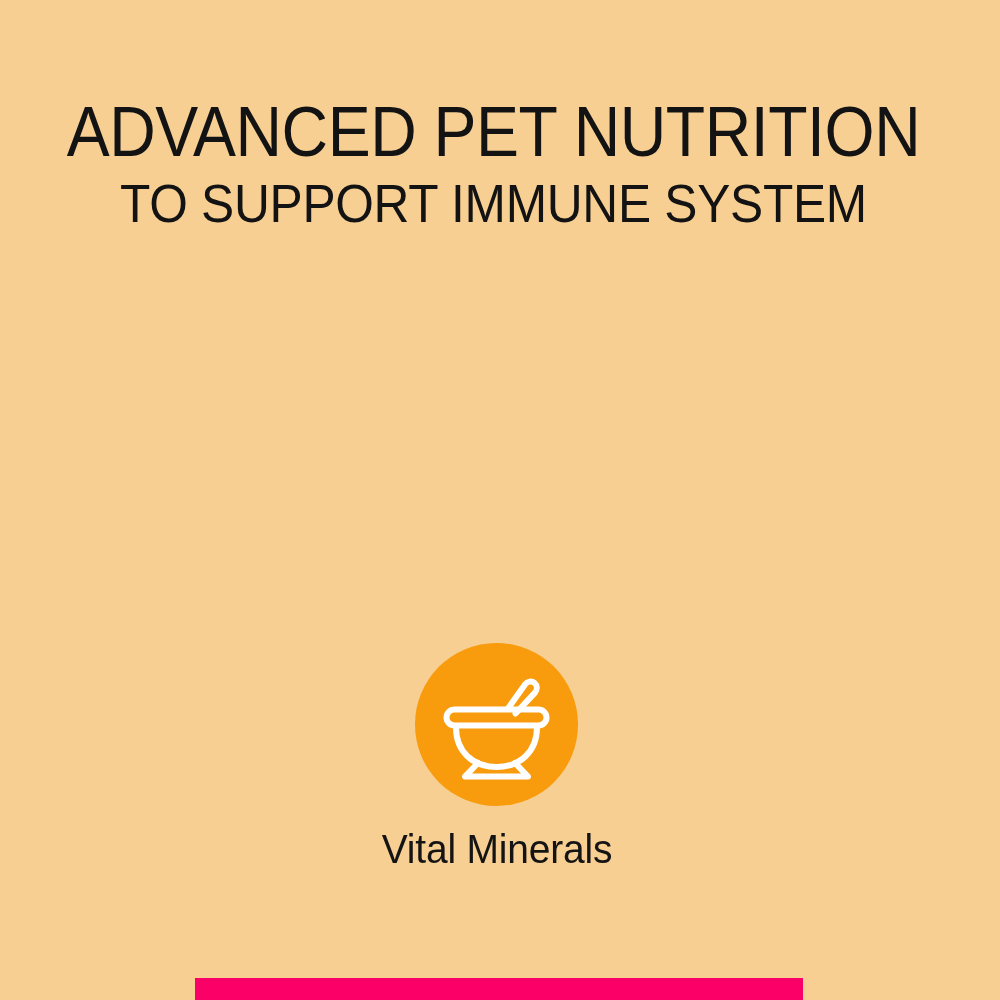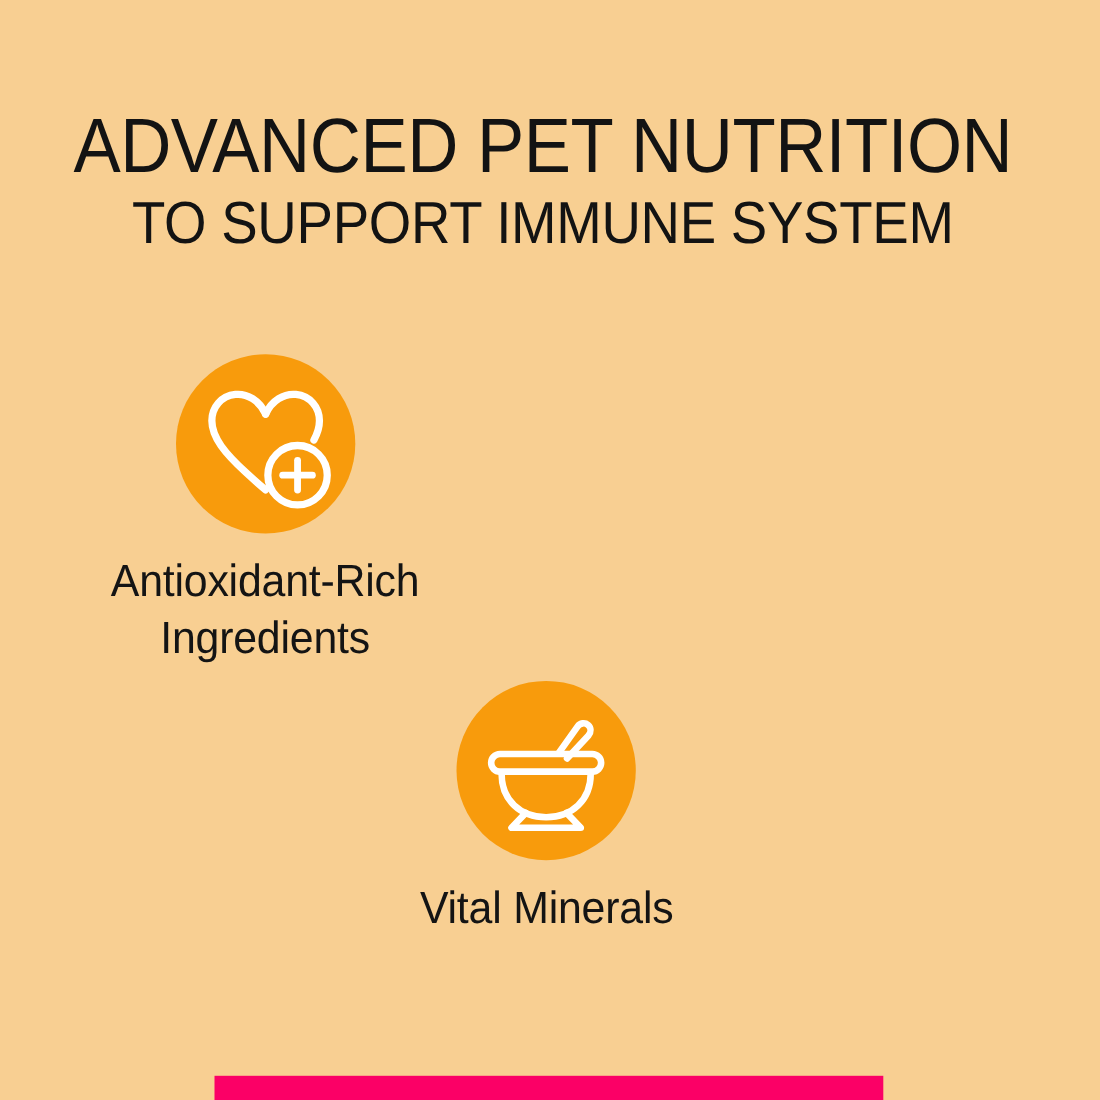"Antioxidant-Rich" div.feature { html: <div> <div> <svg> <path></path> <path></path> <circle></circle> <line></line> <line></line> </svg> </div> <span>Antioxidant-Rich Ingredients</span> </div> -> none }
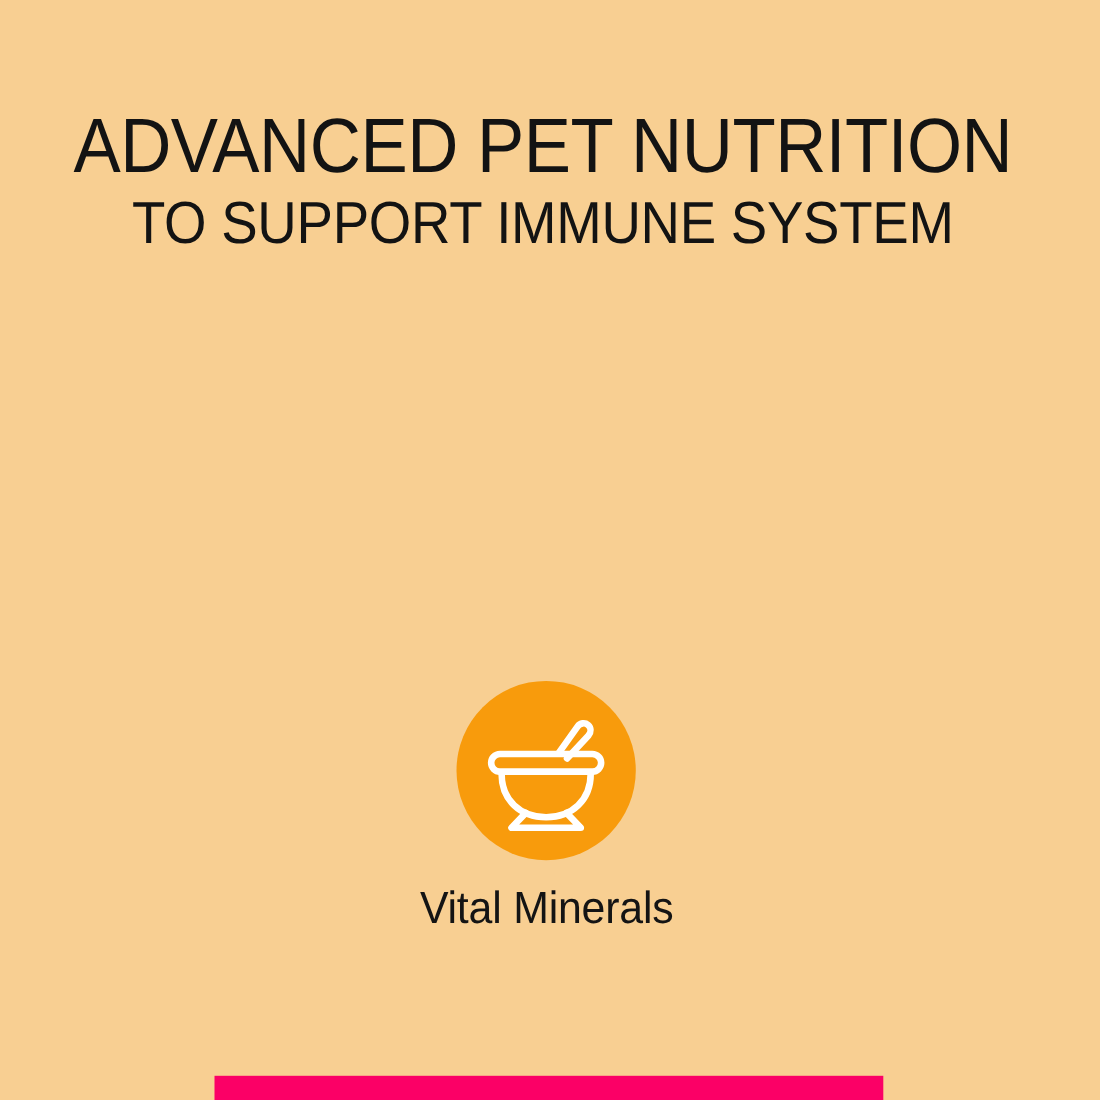"Vital Minerals" #feature-minerals { top: 619px -> 643px }
